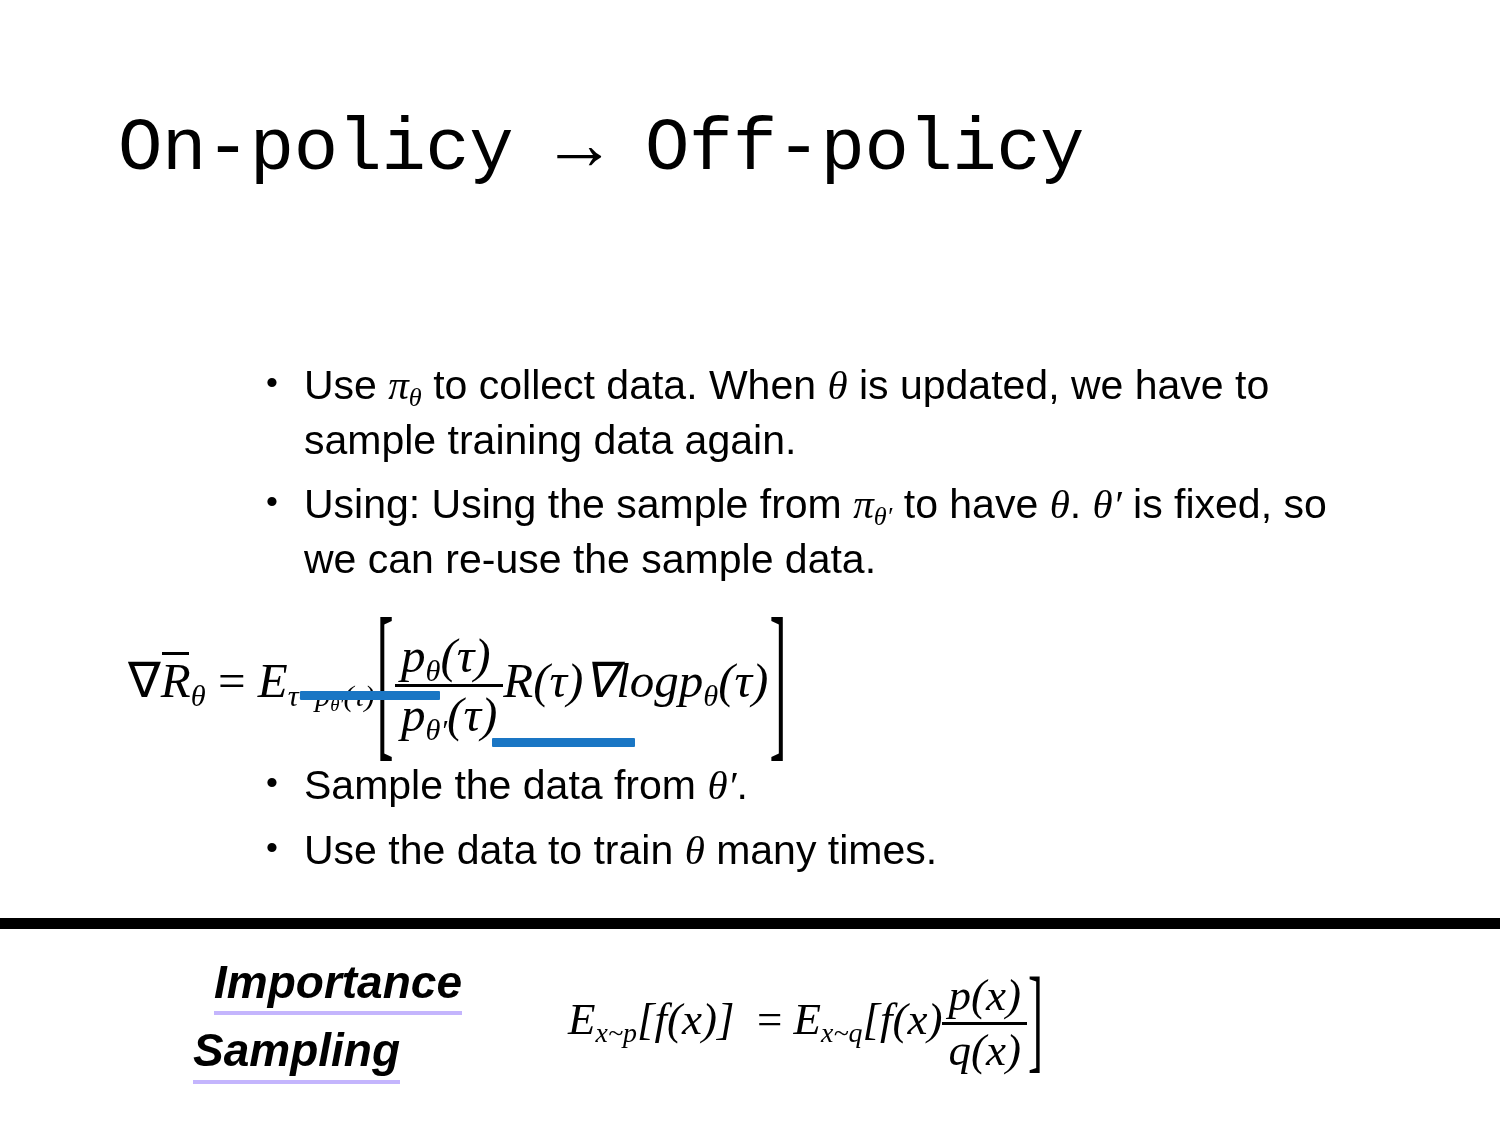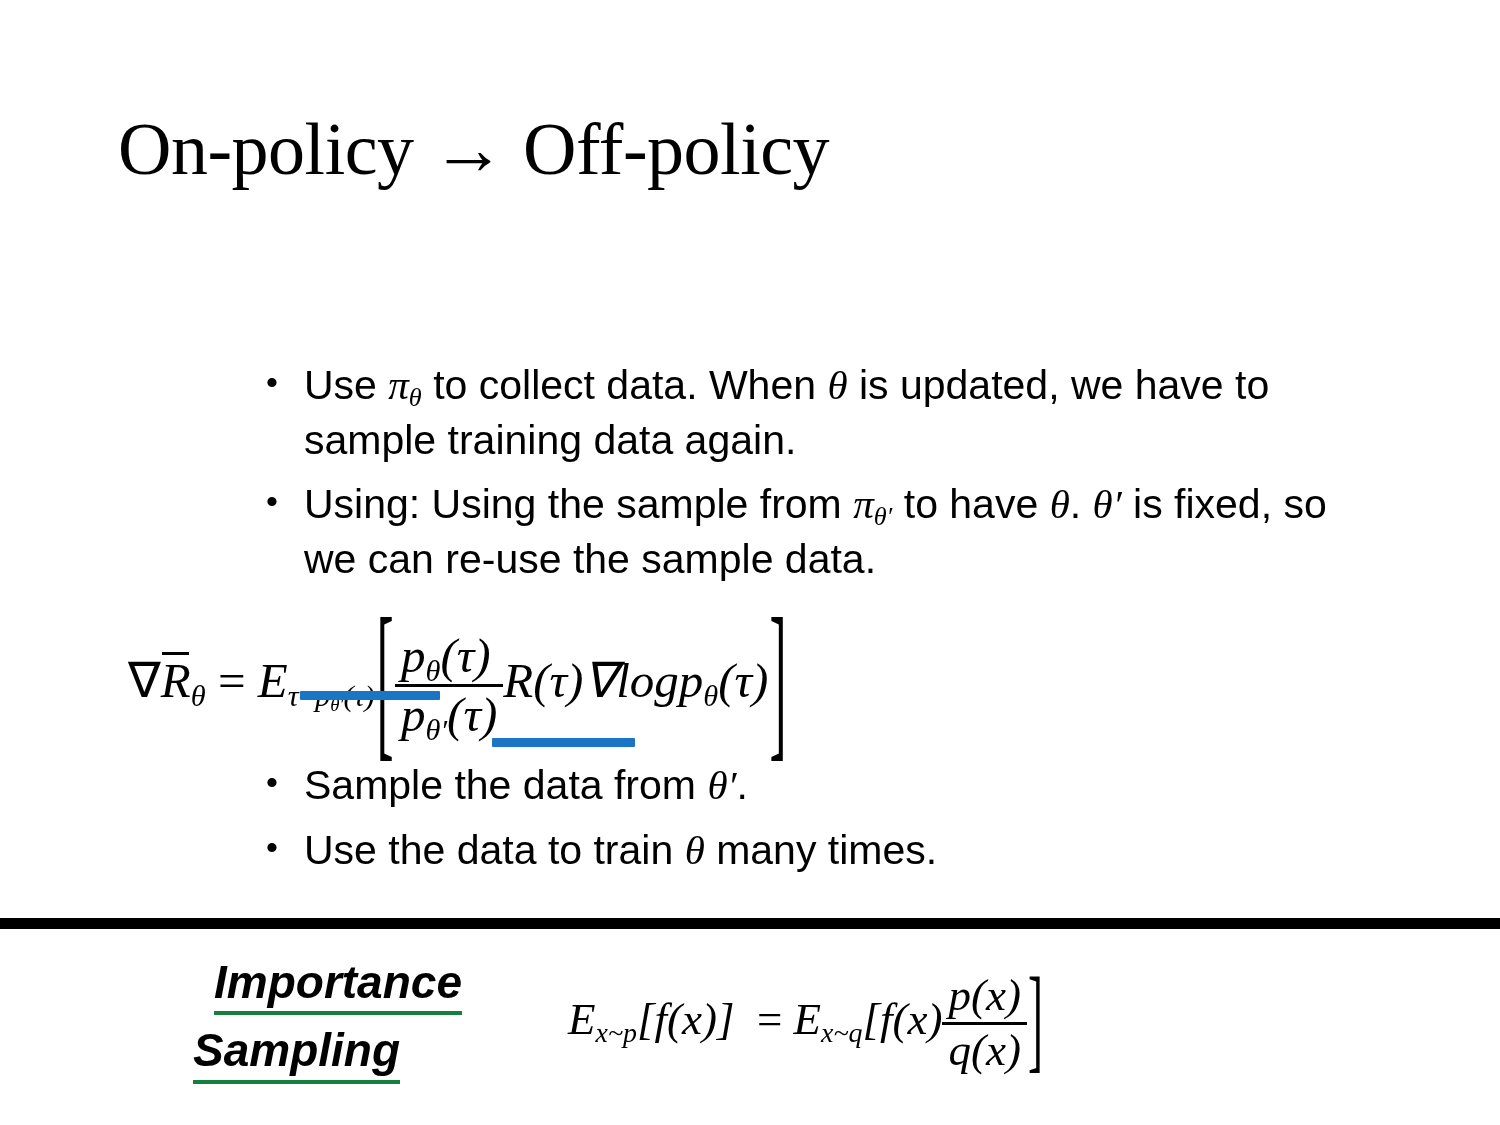"On-policy → Off-policy" .slide-title { font-family: Liberation Serif, serif -> Liberation Mono, monospace }
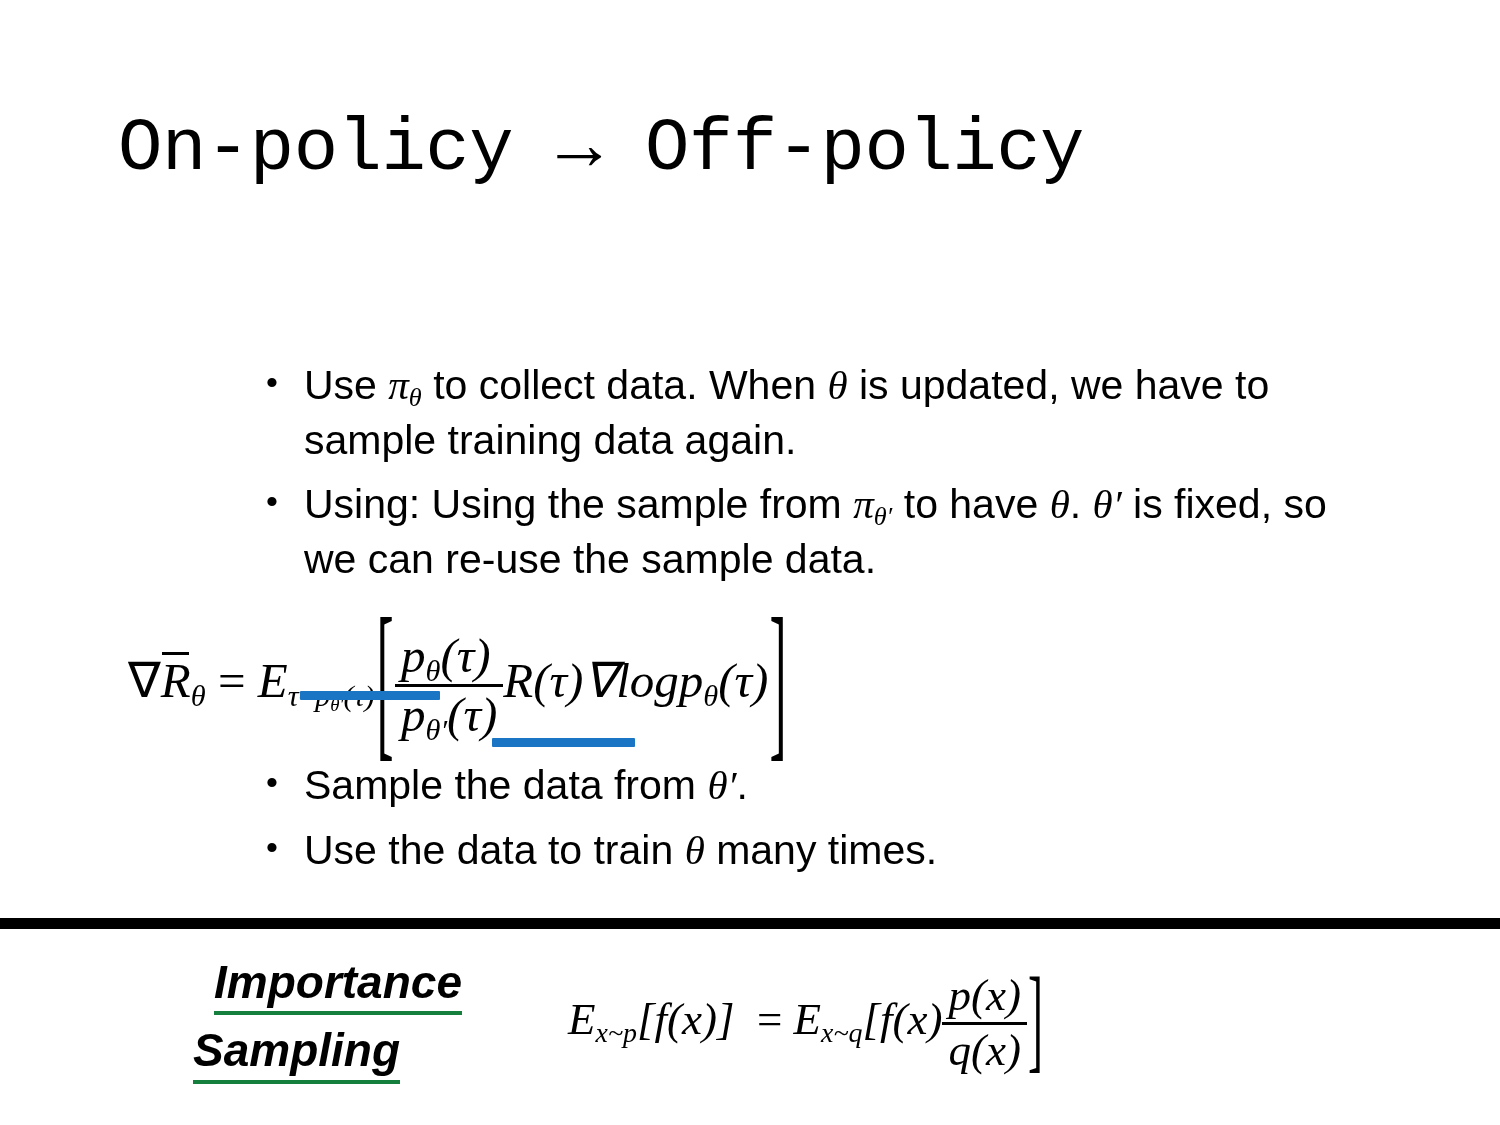"Importance" .is-label span { border-bottom: 4px solid #15803d -> 4px solid #c4b5fd }
